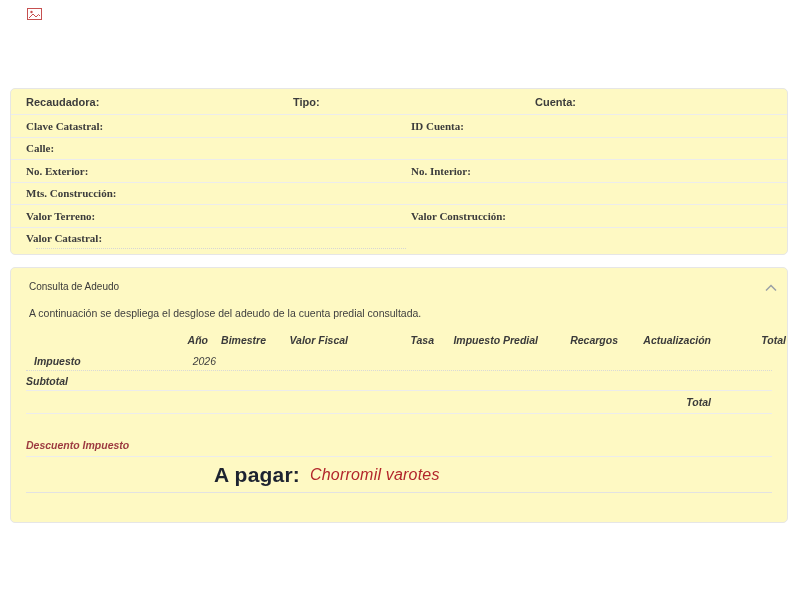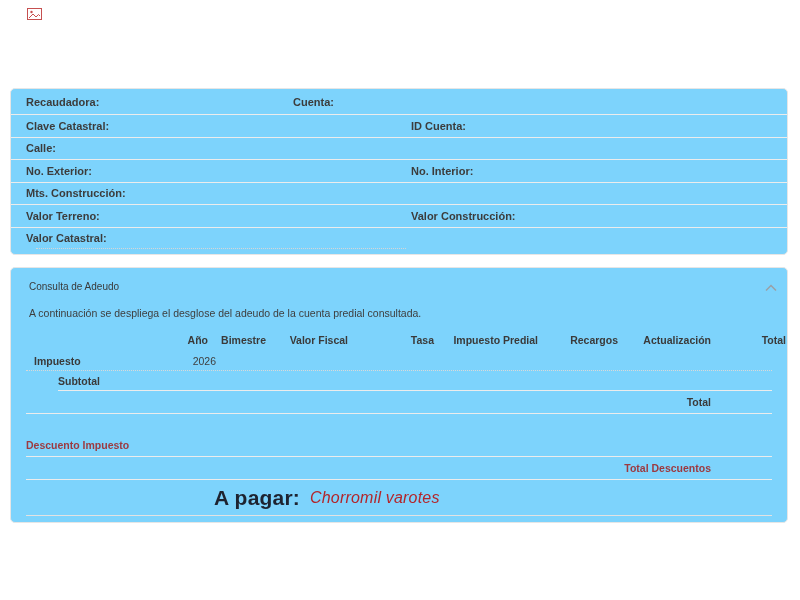"Recaudadora:" .panel { background: #7dd3fc -> #fef9c3 }
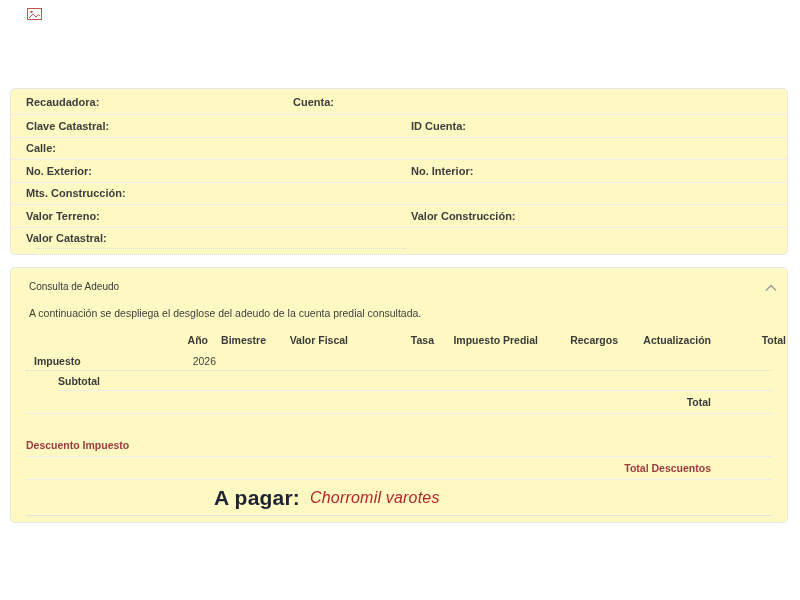"Tipo:" span.flabel { html: none -> <span>Tipo:</span> }
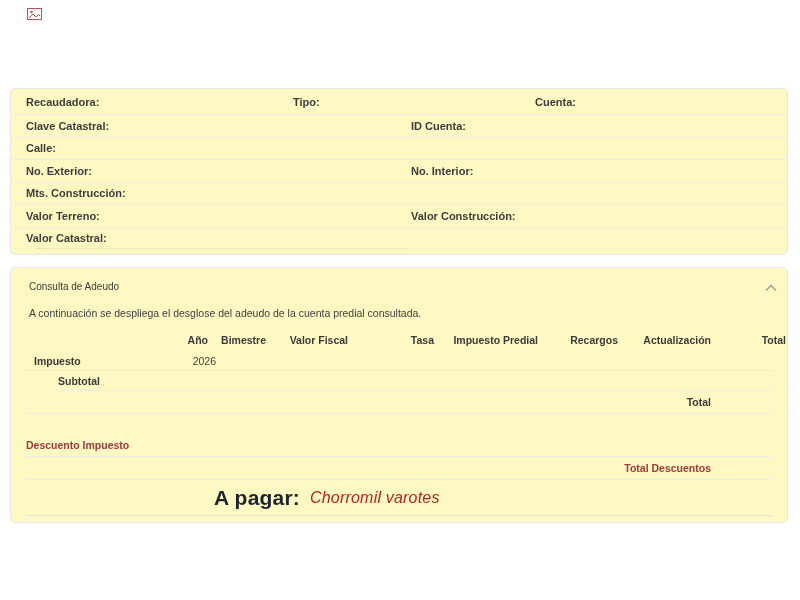"Clave Catastral:" .arow2 { font-family: none -> Liberation Serif, serif }
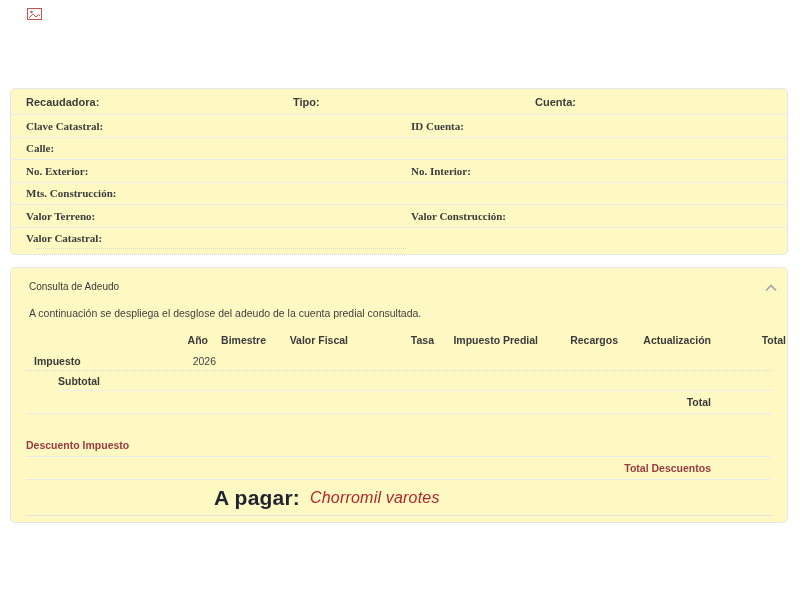"Año" .cell { font-style: none -> italic }
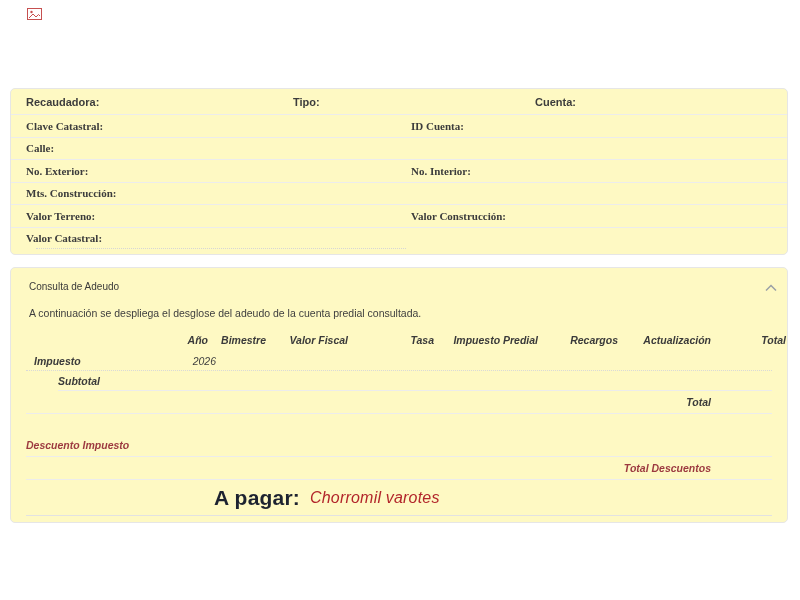"Subtotal" .trow.r-sub { margin-left: 32px -> none }
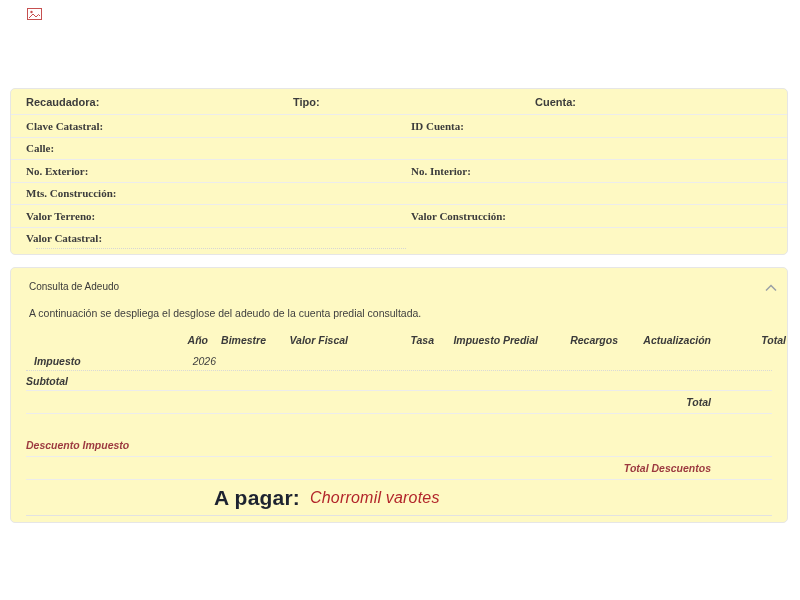"Total Descuentos" div.trow { html: <div> <span>Total Descuentos</span> </div> -> none }
